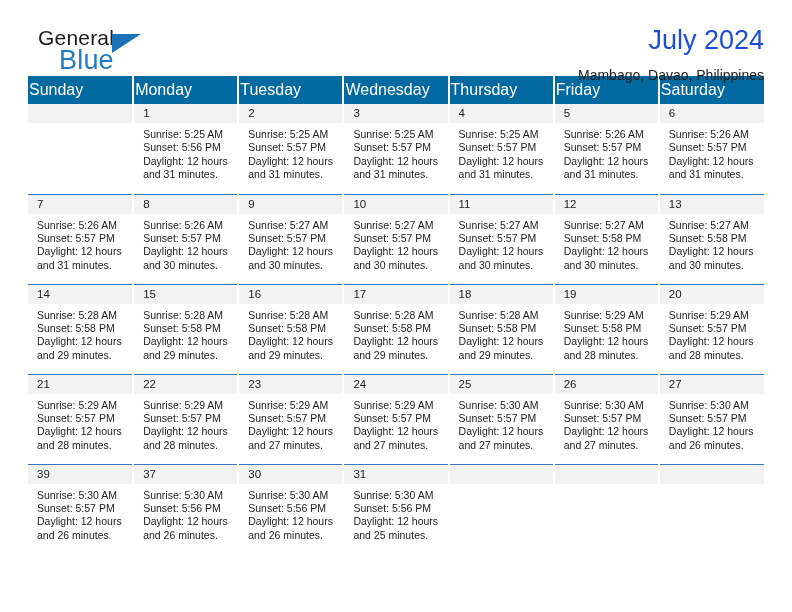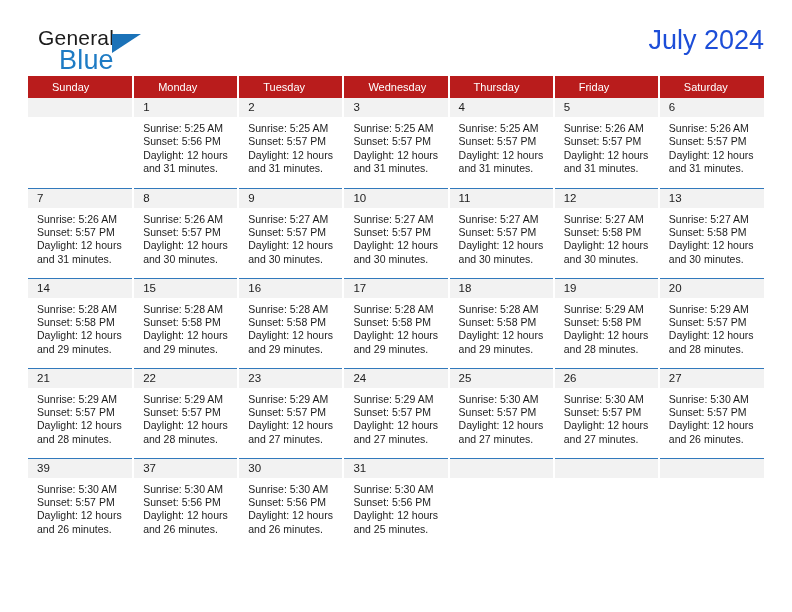"Mambago, Davao, Philippines" div.cal-subtitle { html: none -> <div>Mambago, Davao, Philippines</div> }
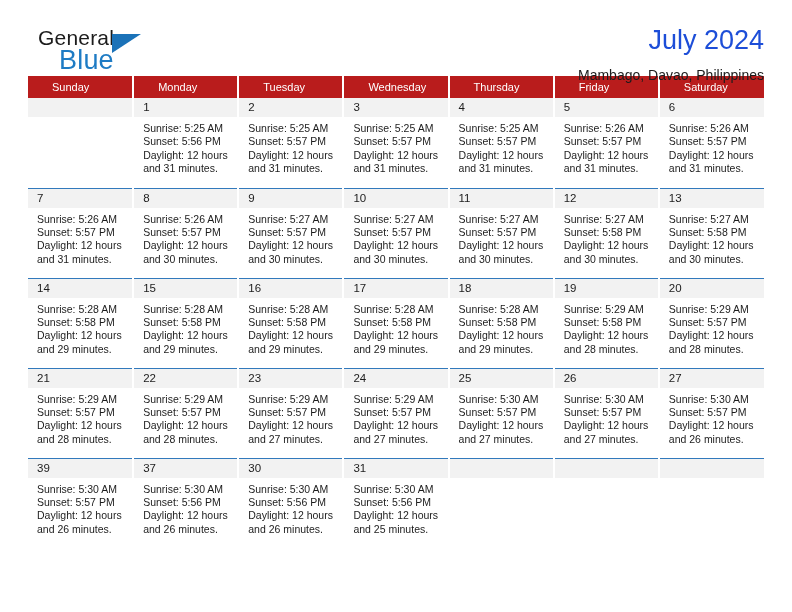"Sunday" thead th { background: #b91c1c -> #0369a1; font-size: 11px -> 16px; padding: 5px 0 5px 24px -> 5px 0 5px 1px }
